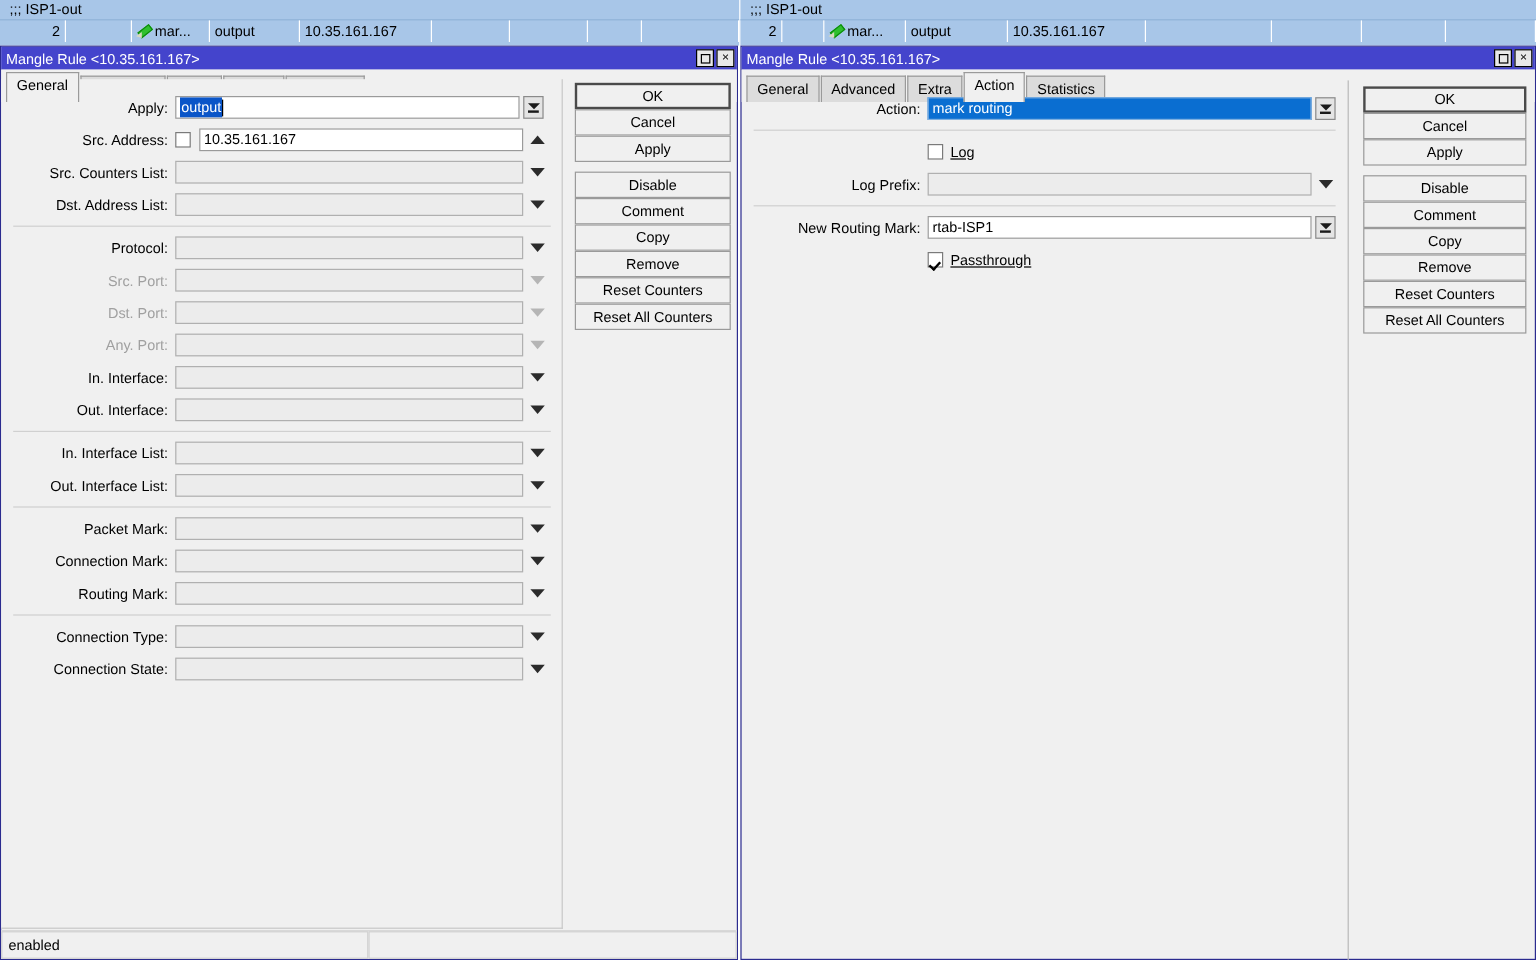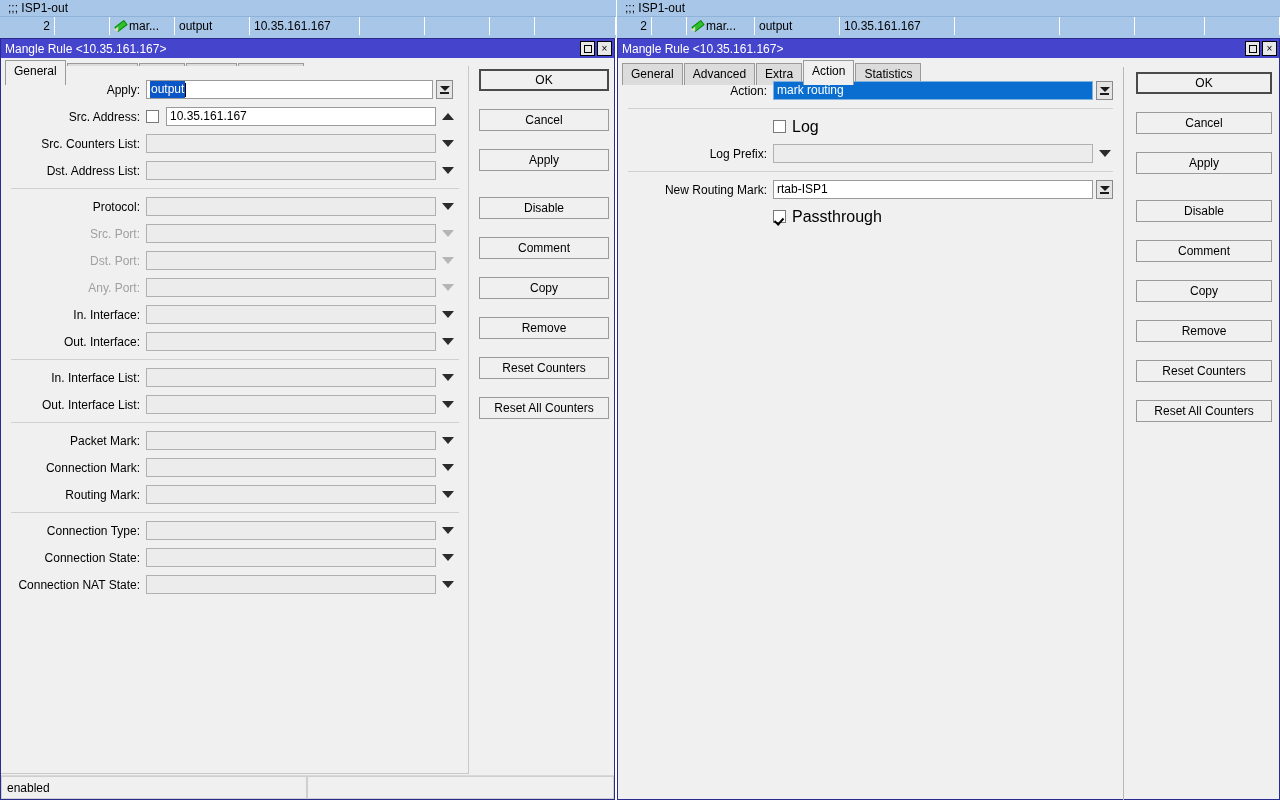"OK" .btncol { gap: 18px -> 0 }
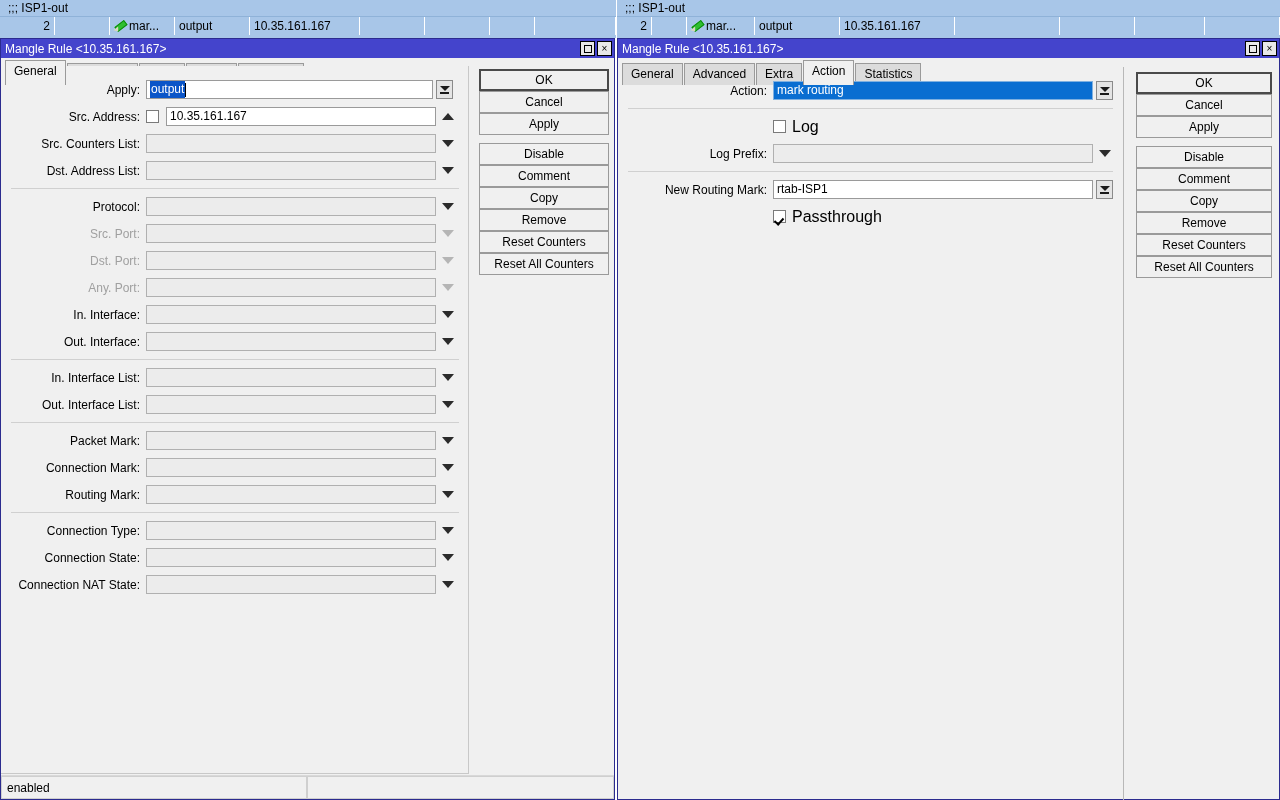"Log" .chk-label { font-size: 16px -> 12px; text-decoration: none -> underline }
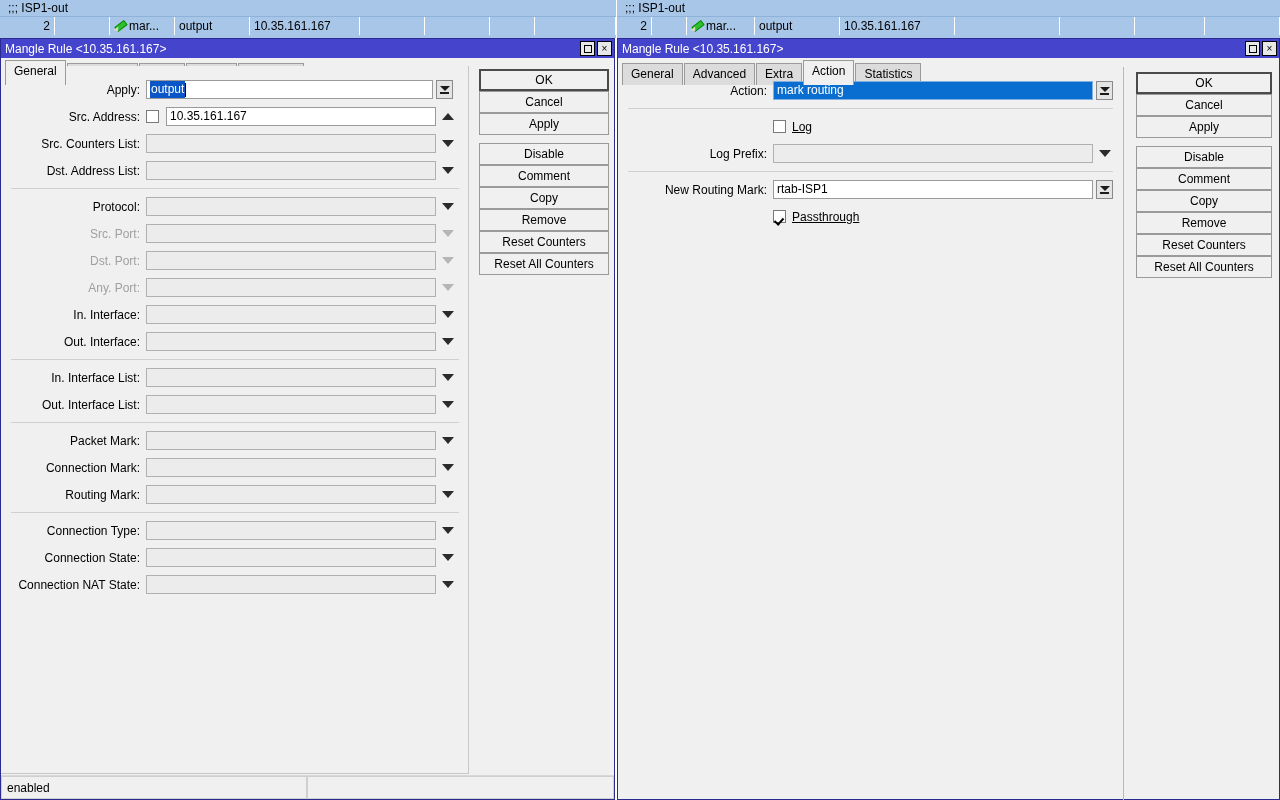"Connection NAT State:" div.row { html: <div> <div>Connection NAT State:</div> <div></div> <div></div> </div> -> none }
